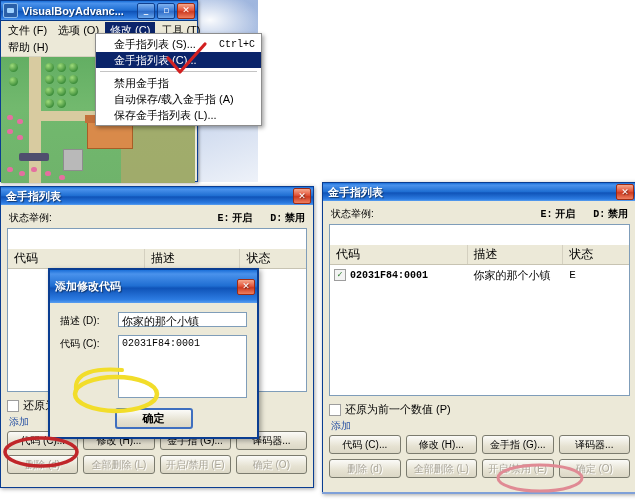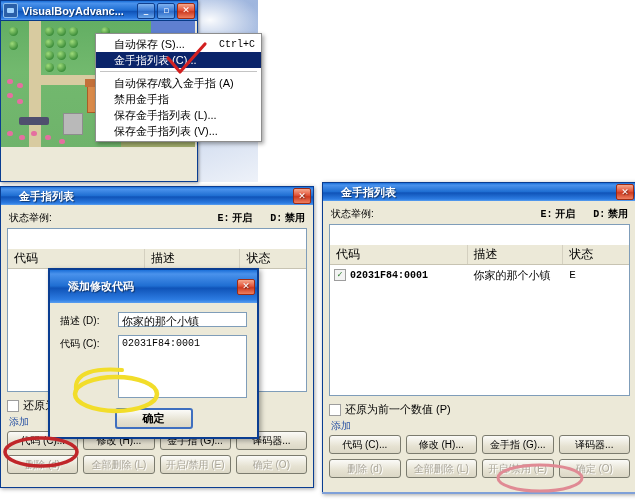"文件 (F)" div.menubar { html: none -> <div> <div> <div>文件 (F)</div> <div>选项 (O)</div> <div>修改 (C)</div> <div>工具 (T)</div> </div> <div> <div>帮助 (H)</div> </div> </div> }
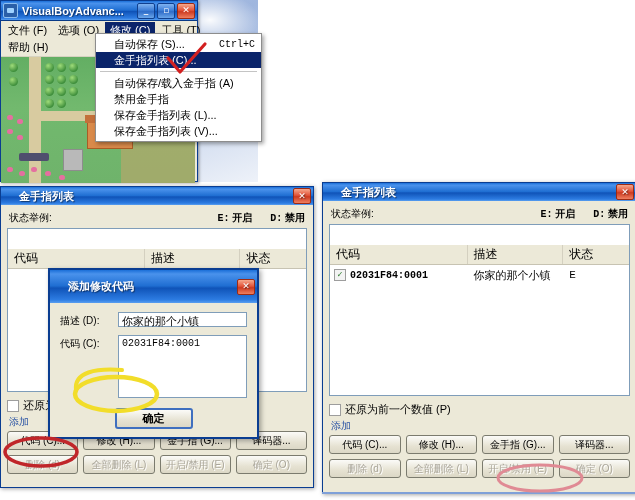"自动保存 (S)..." span { text: 自动保存 -> 金手指列表 }
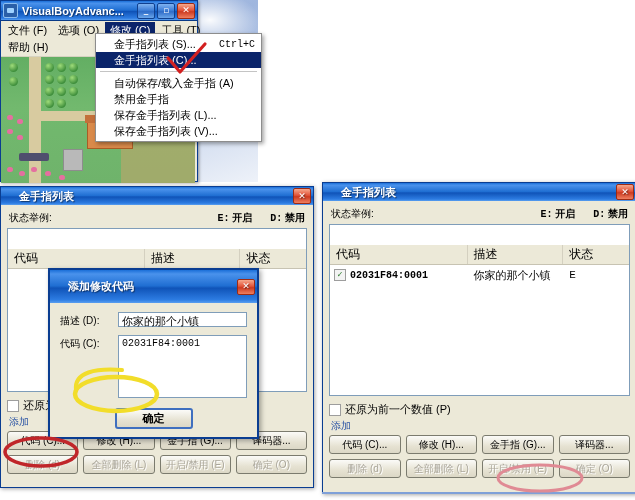"自动保存/载入金手指 (A)" div.ditem { order: before "禁用金手指" -> after "禁用金手指" }
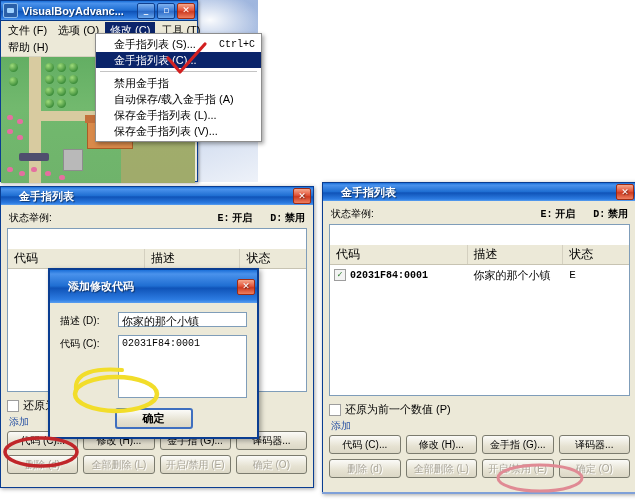"保存金手指列表 (V)..." div.ditem { html: <div> <span>保存金手指列表 (V)...</span> </div> -> none }
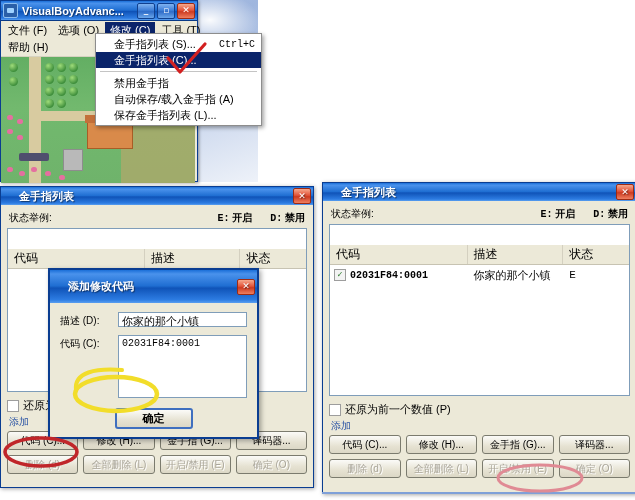"金手指列表" .dlg-title { padding-left: 18px -> 5px }
